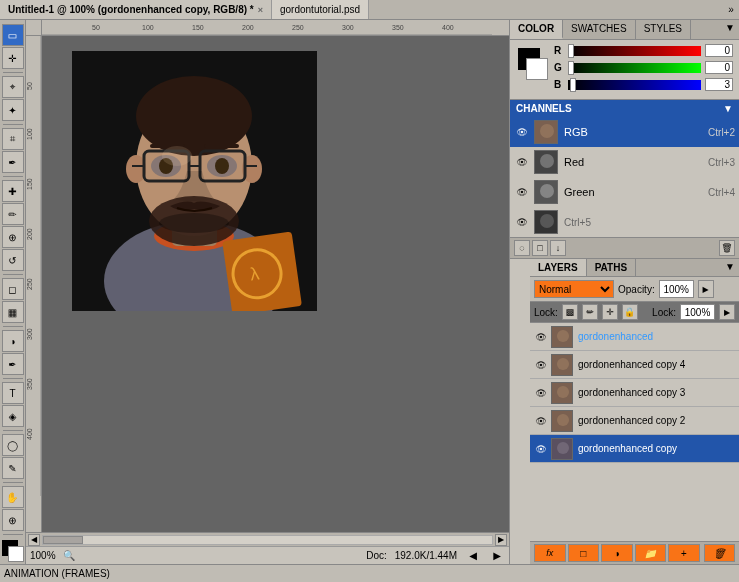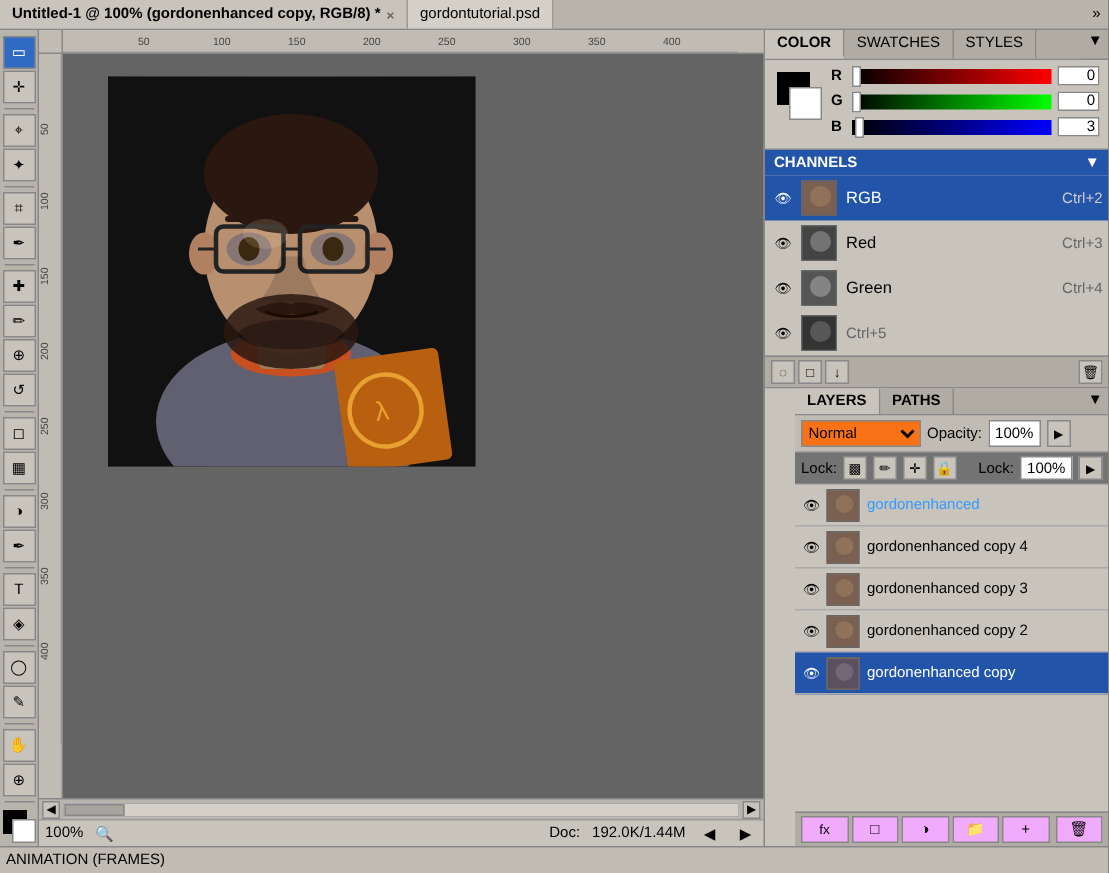"fx" .layer-btn { background: #f0abfc -> #f97316; font-style: none -> italic }
